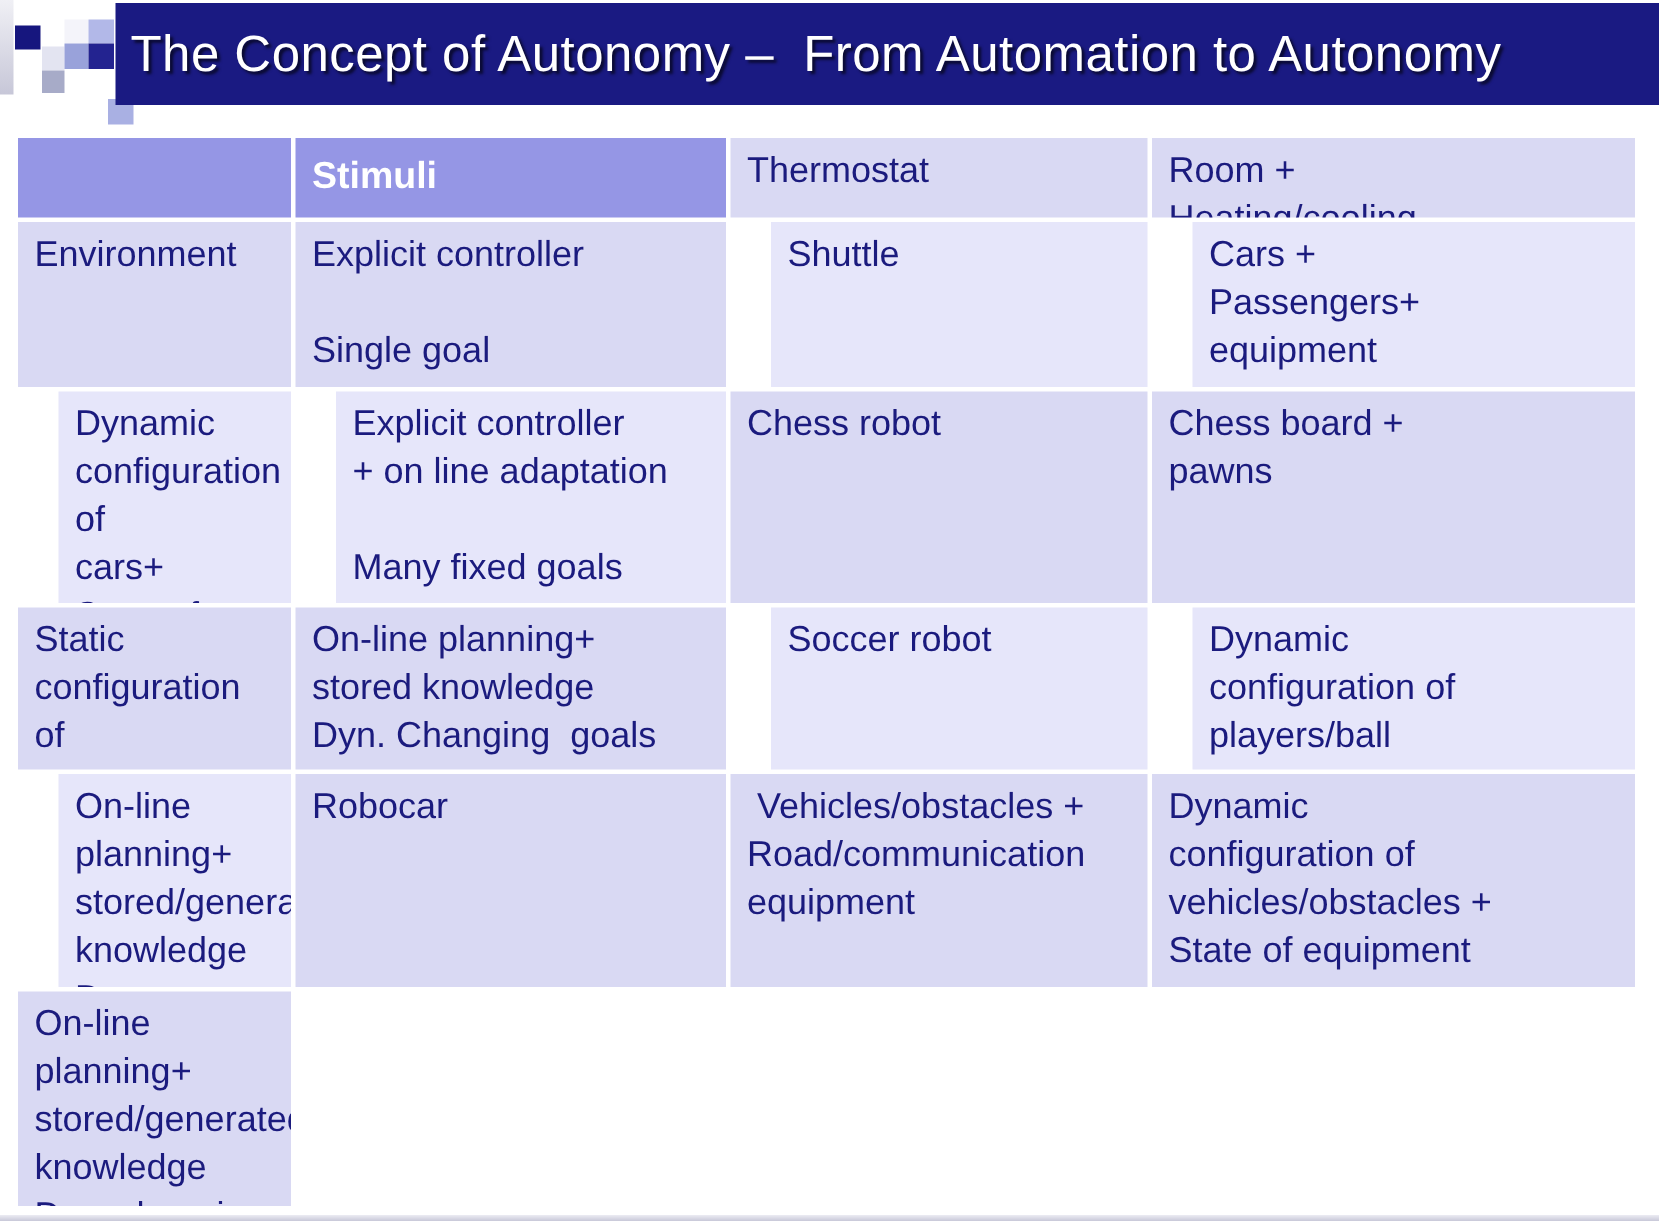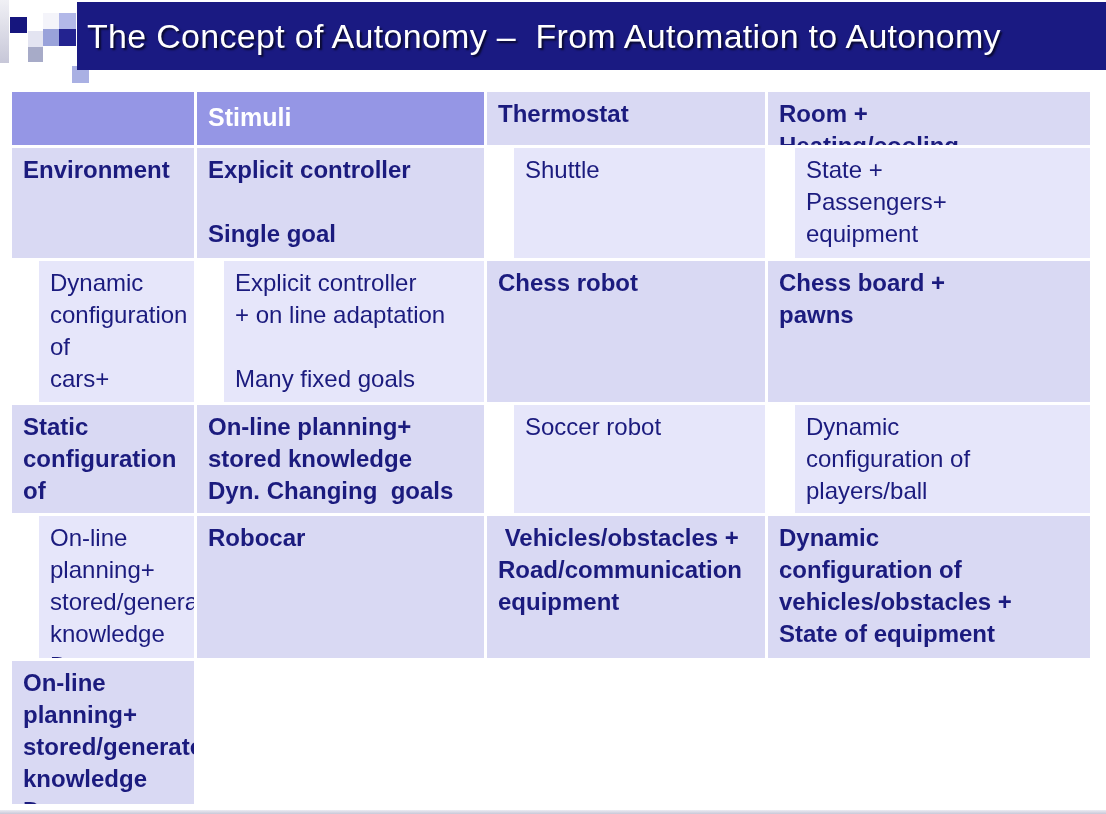"Thermostat" .row-odd { font-weight: bold -> none }
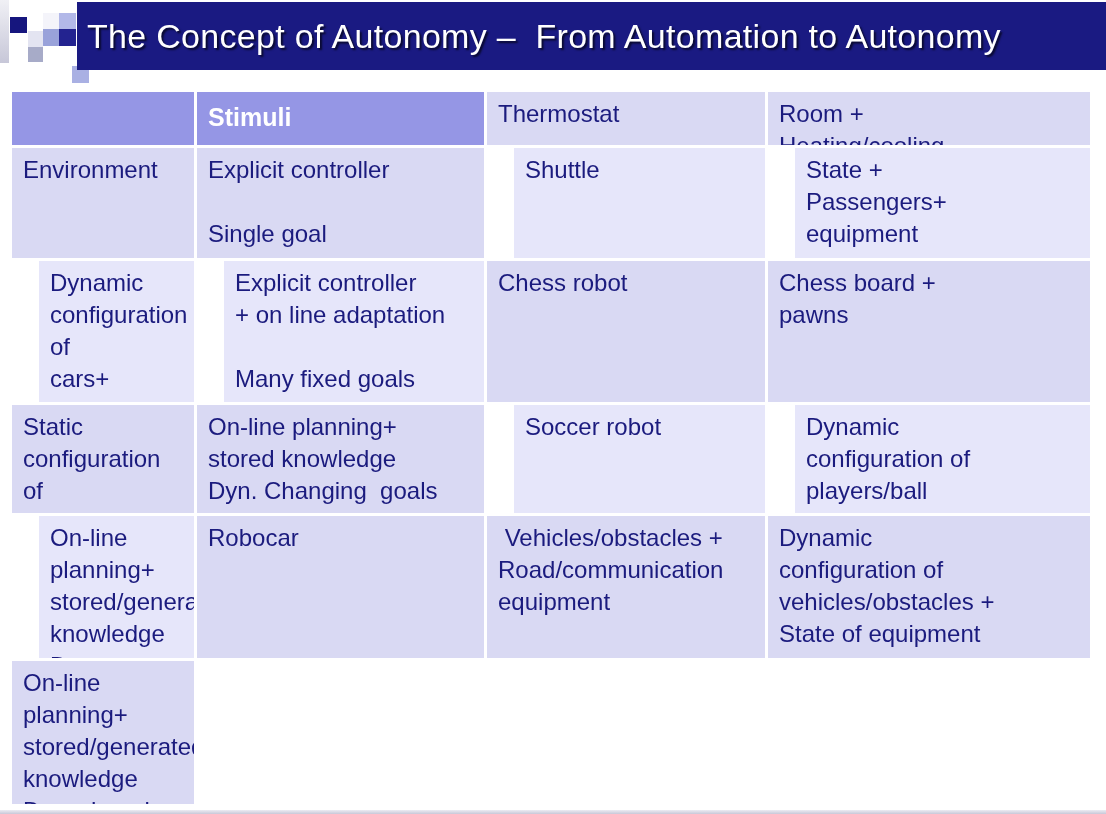"State +" div.td { text: State -> Cars }
